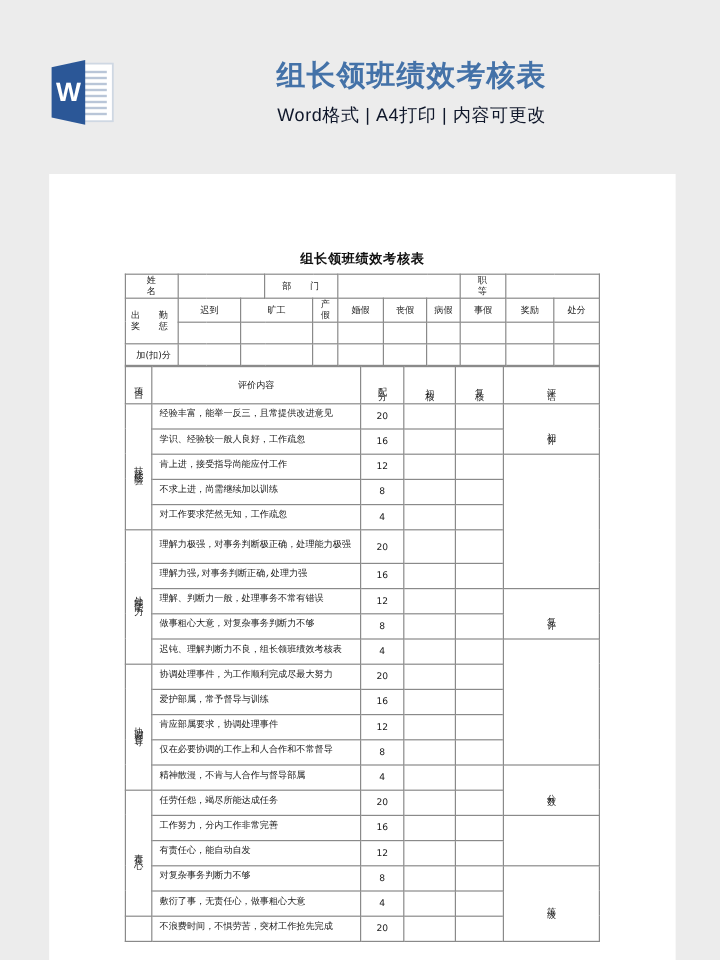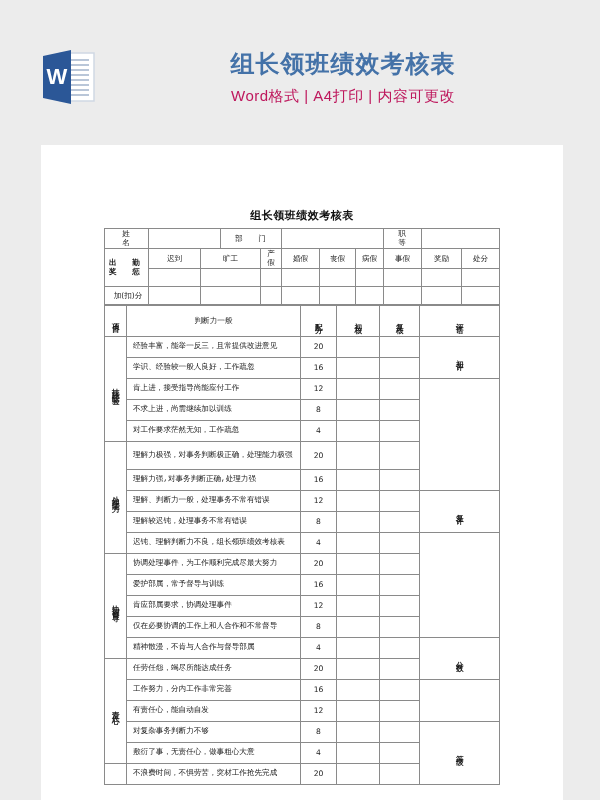"Word格式 | A4打印 | 内容可更改" .doc-subtitle { color: #be185d -> #0f172a }
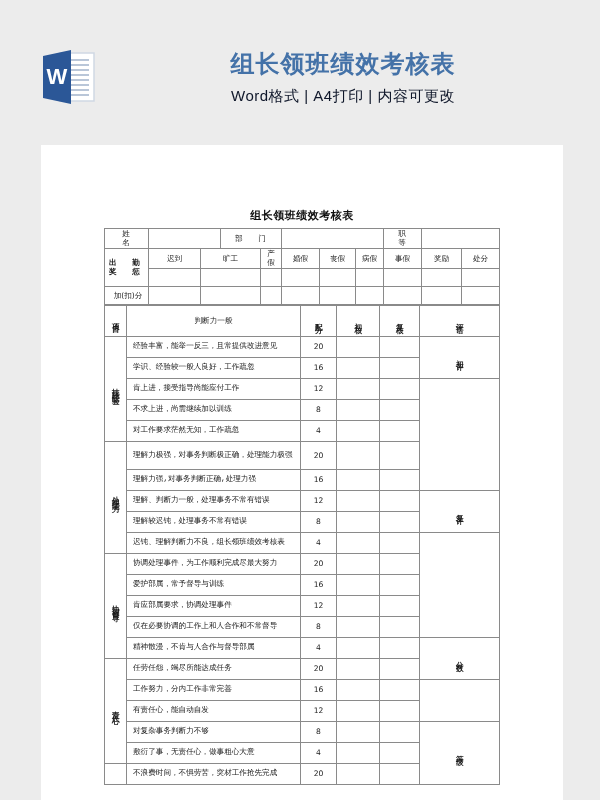"出 勤" .vcell { font-weight: bold -> none }
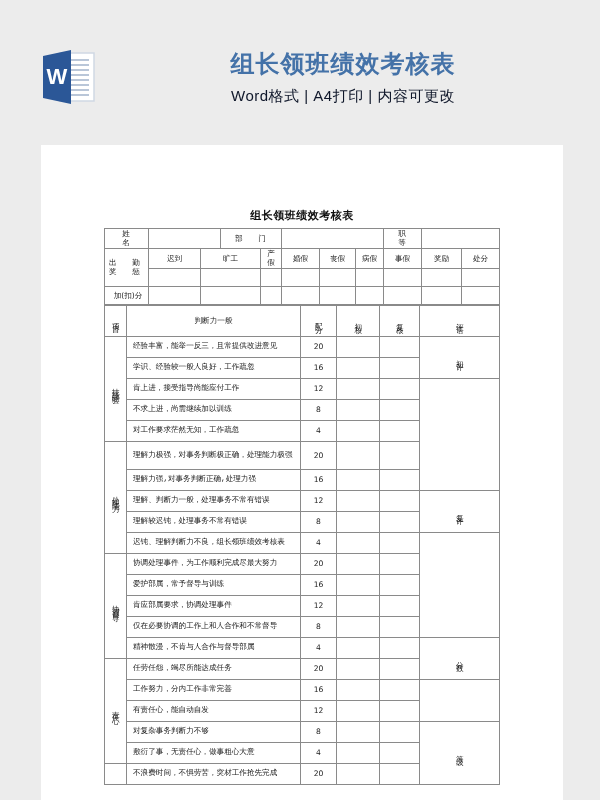"判断力一般" td.ctr { text: 判断力一般 -> 评价内容 }
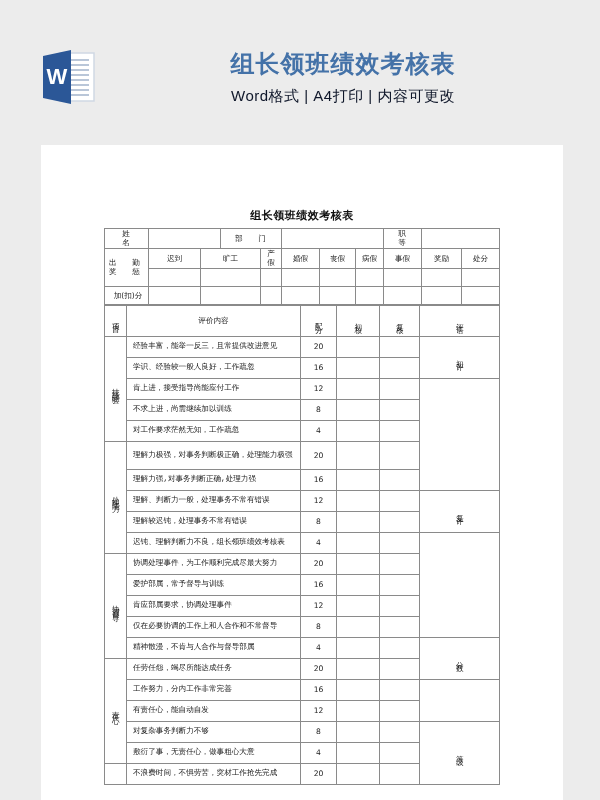"理解较迟钝，处理事务不常有错误" td.content { text: 理解较迟钝，处理事务不常有错误 -> 做事粗心大意，对复杂事务判断力不够 }
